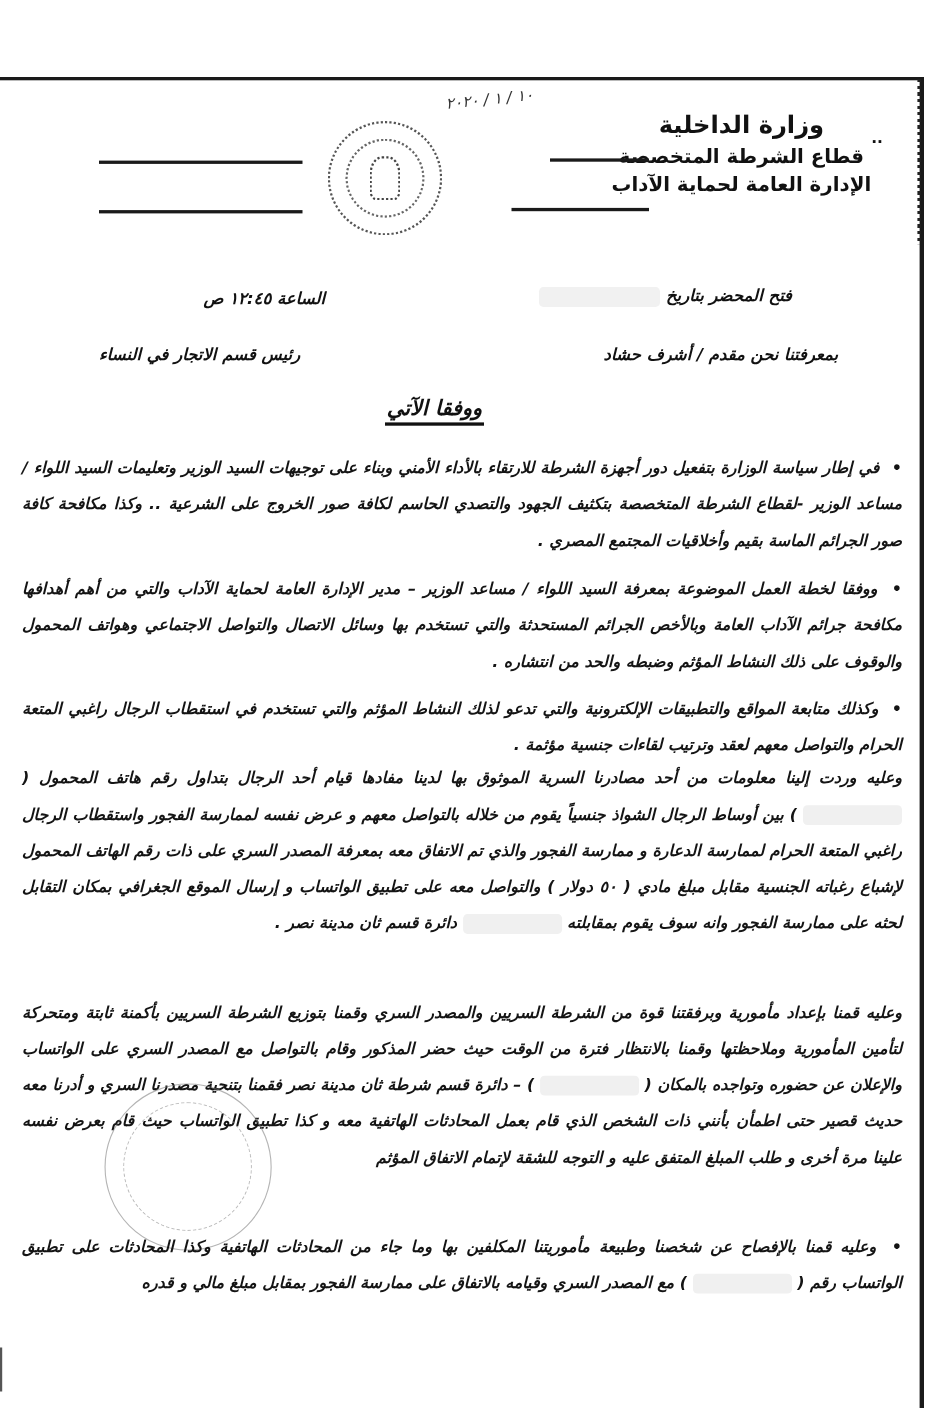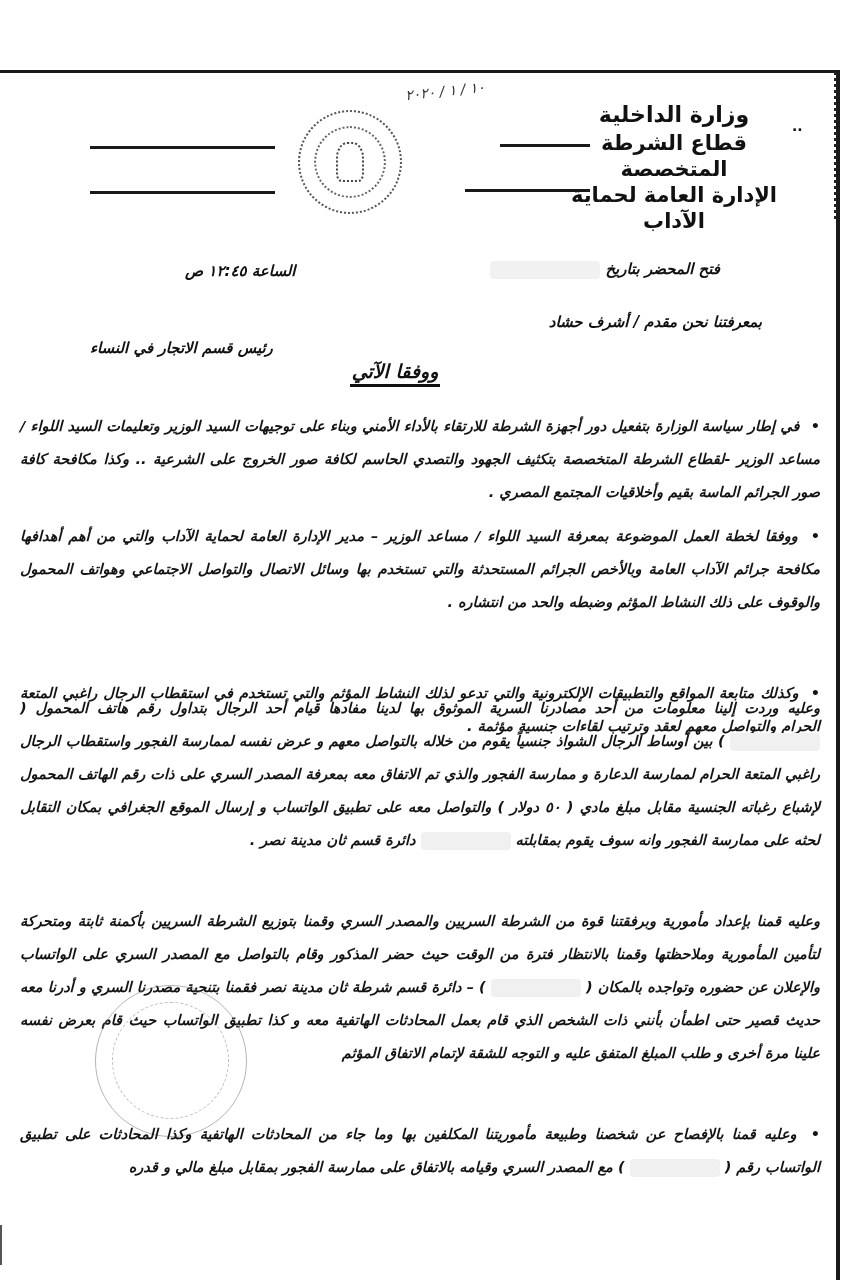"قطاع الشرطة المتخصصة" .header-right .sector, .header-right .dept { font-size: 21px -> 18px }
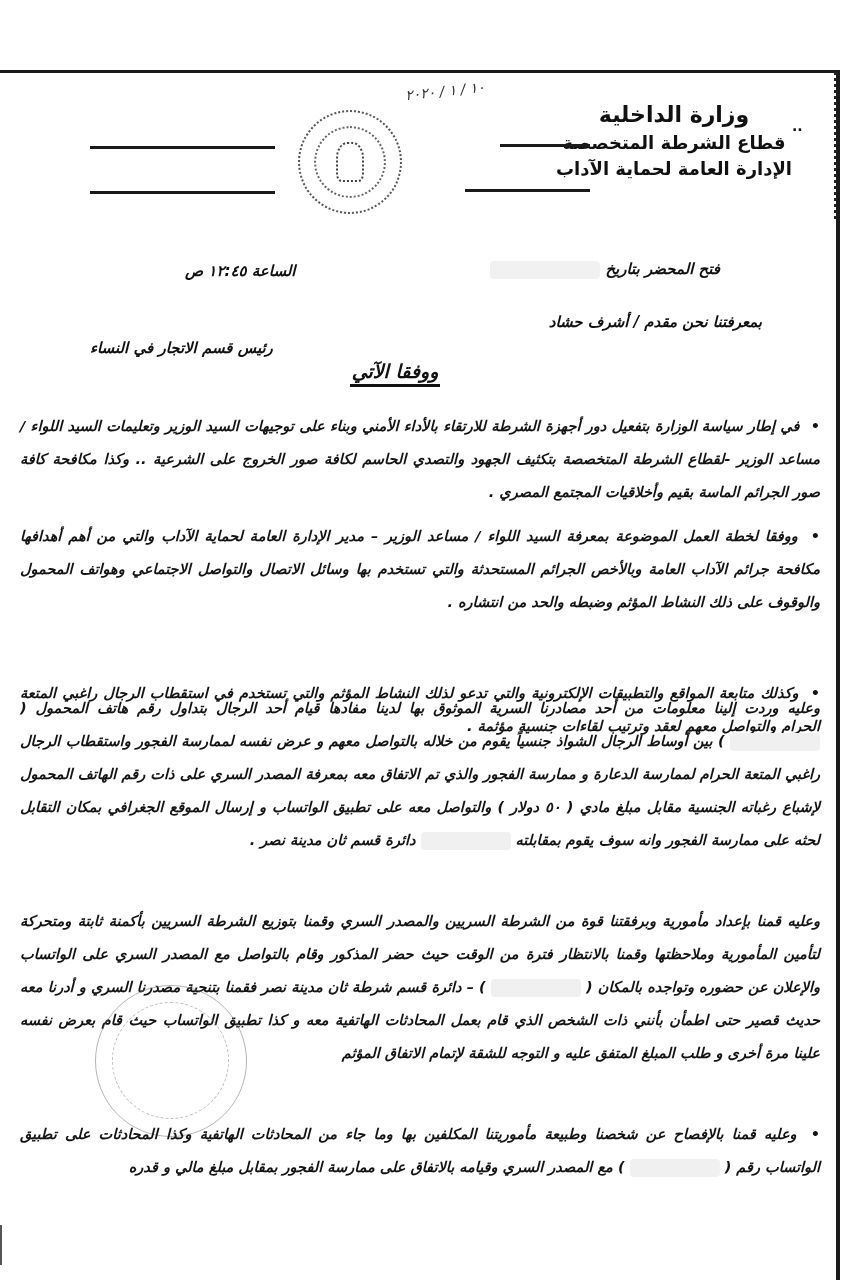"رئيس قسم الاتجار في النساء" .head-title { margin-top: 26px -> none }
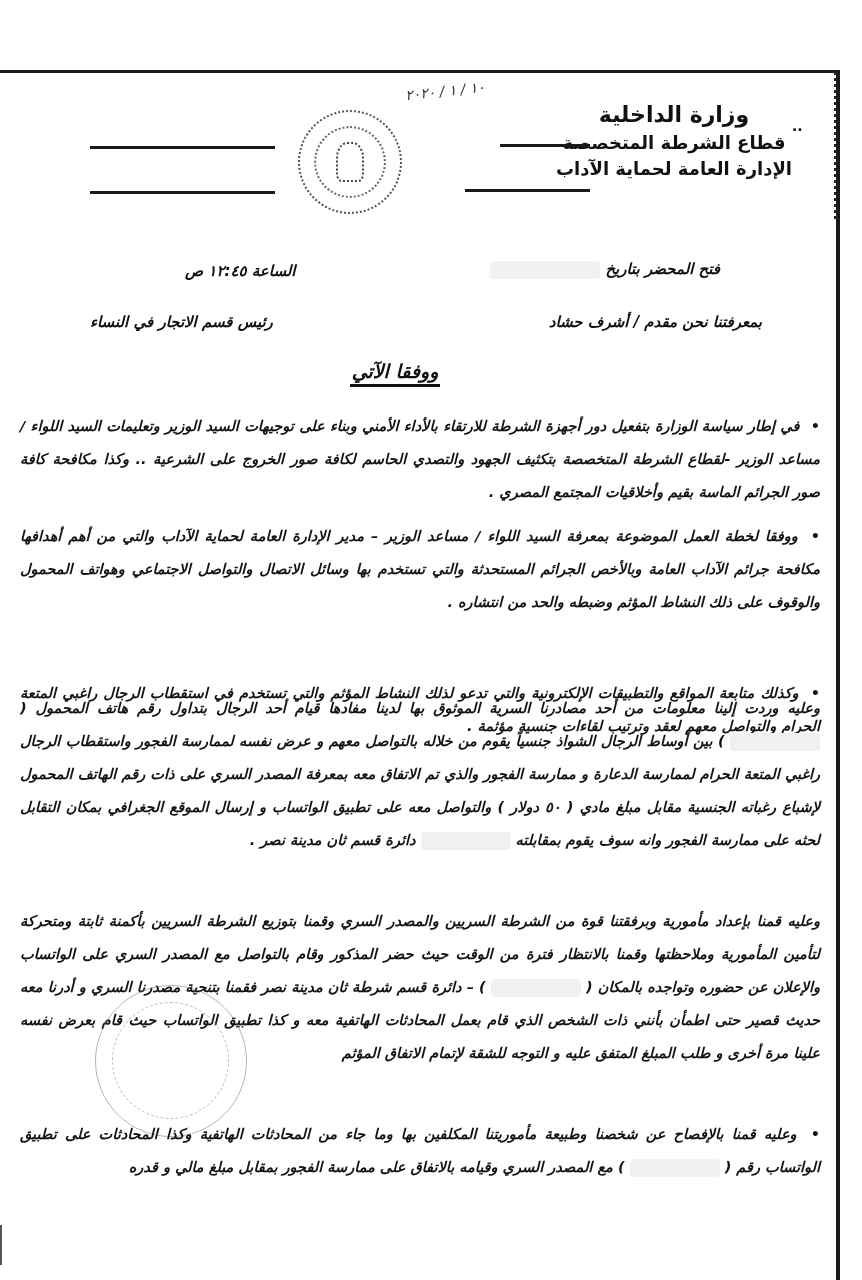"وكذلك متابعة المواقع والتطبيقات" .p3 { margin-top: 48px -> none }
